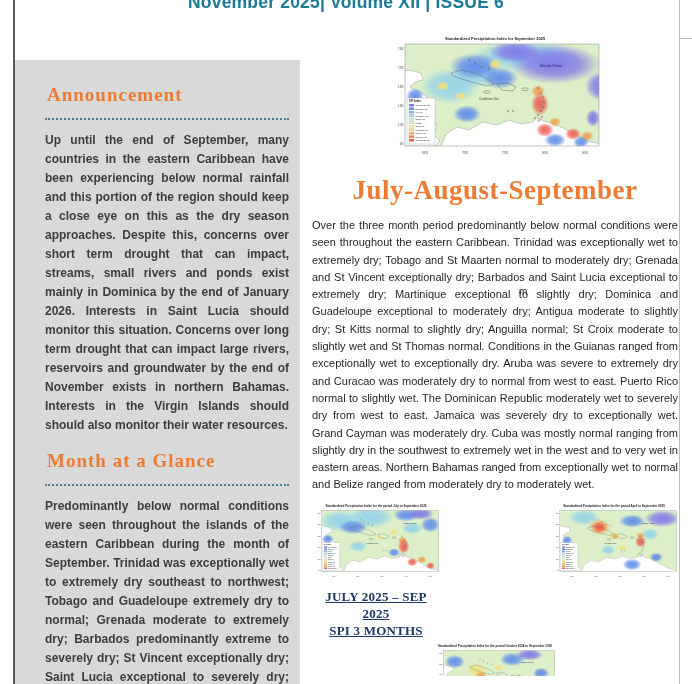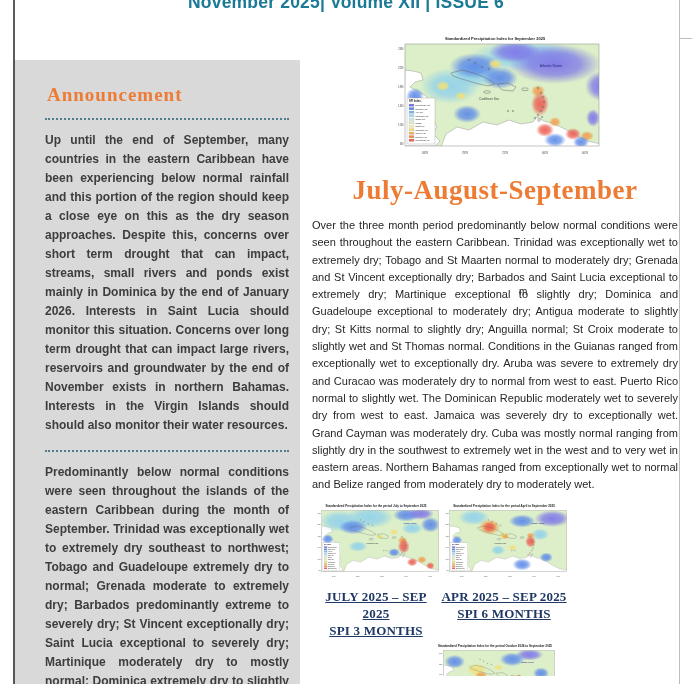"Month at a Glance" h2.side-title { html: none -> <h2>Month at a Glance</h2> }
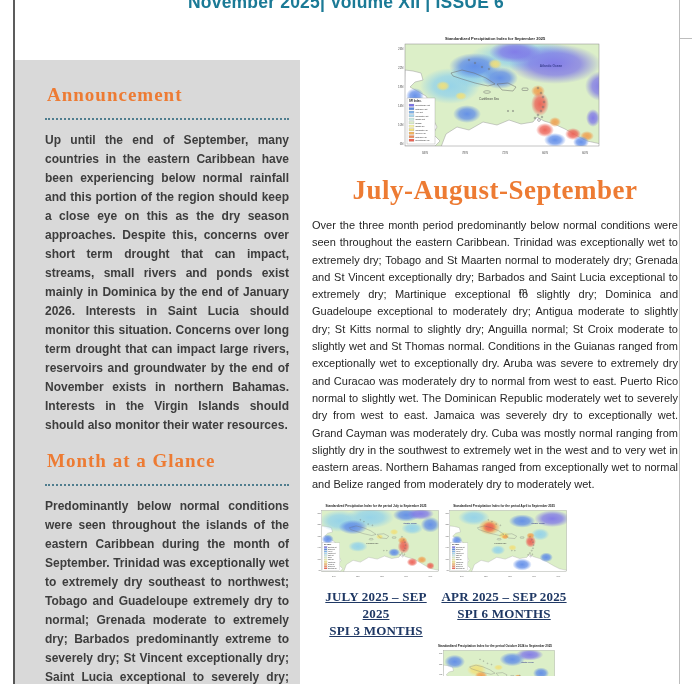"JULY 2025 – SEP 2025" .maps-row { justify-content: flex-start -> space-between }
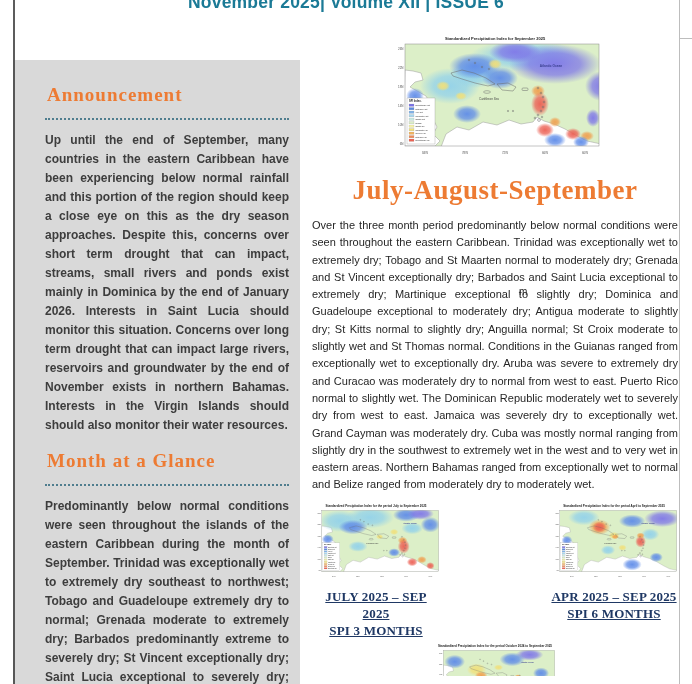"APR 2025 – SEP 2025" figcaption { html: <figcaption> <span>APR 2025 – SEP 2025</span> <span>SPI 6 MONTHS</span> </figcaption> -> none }
